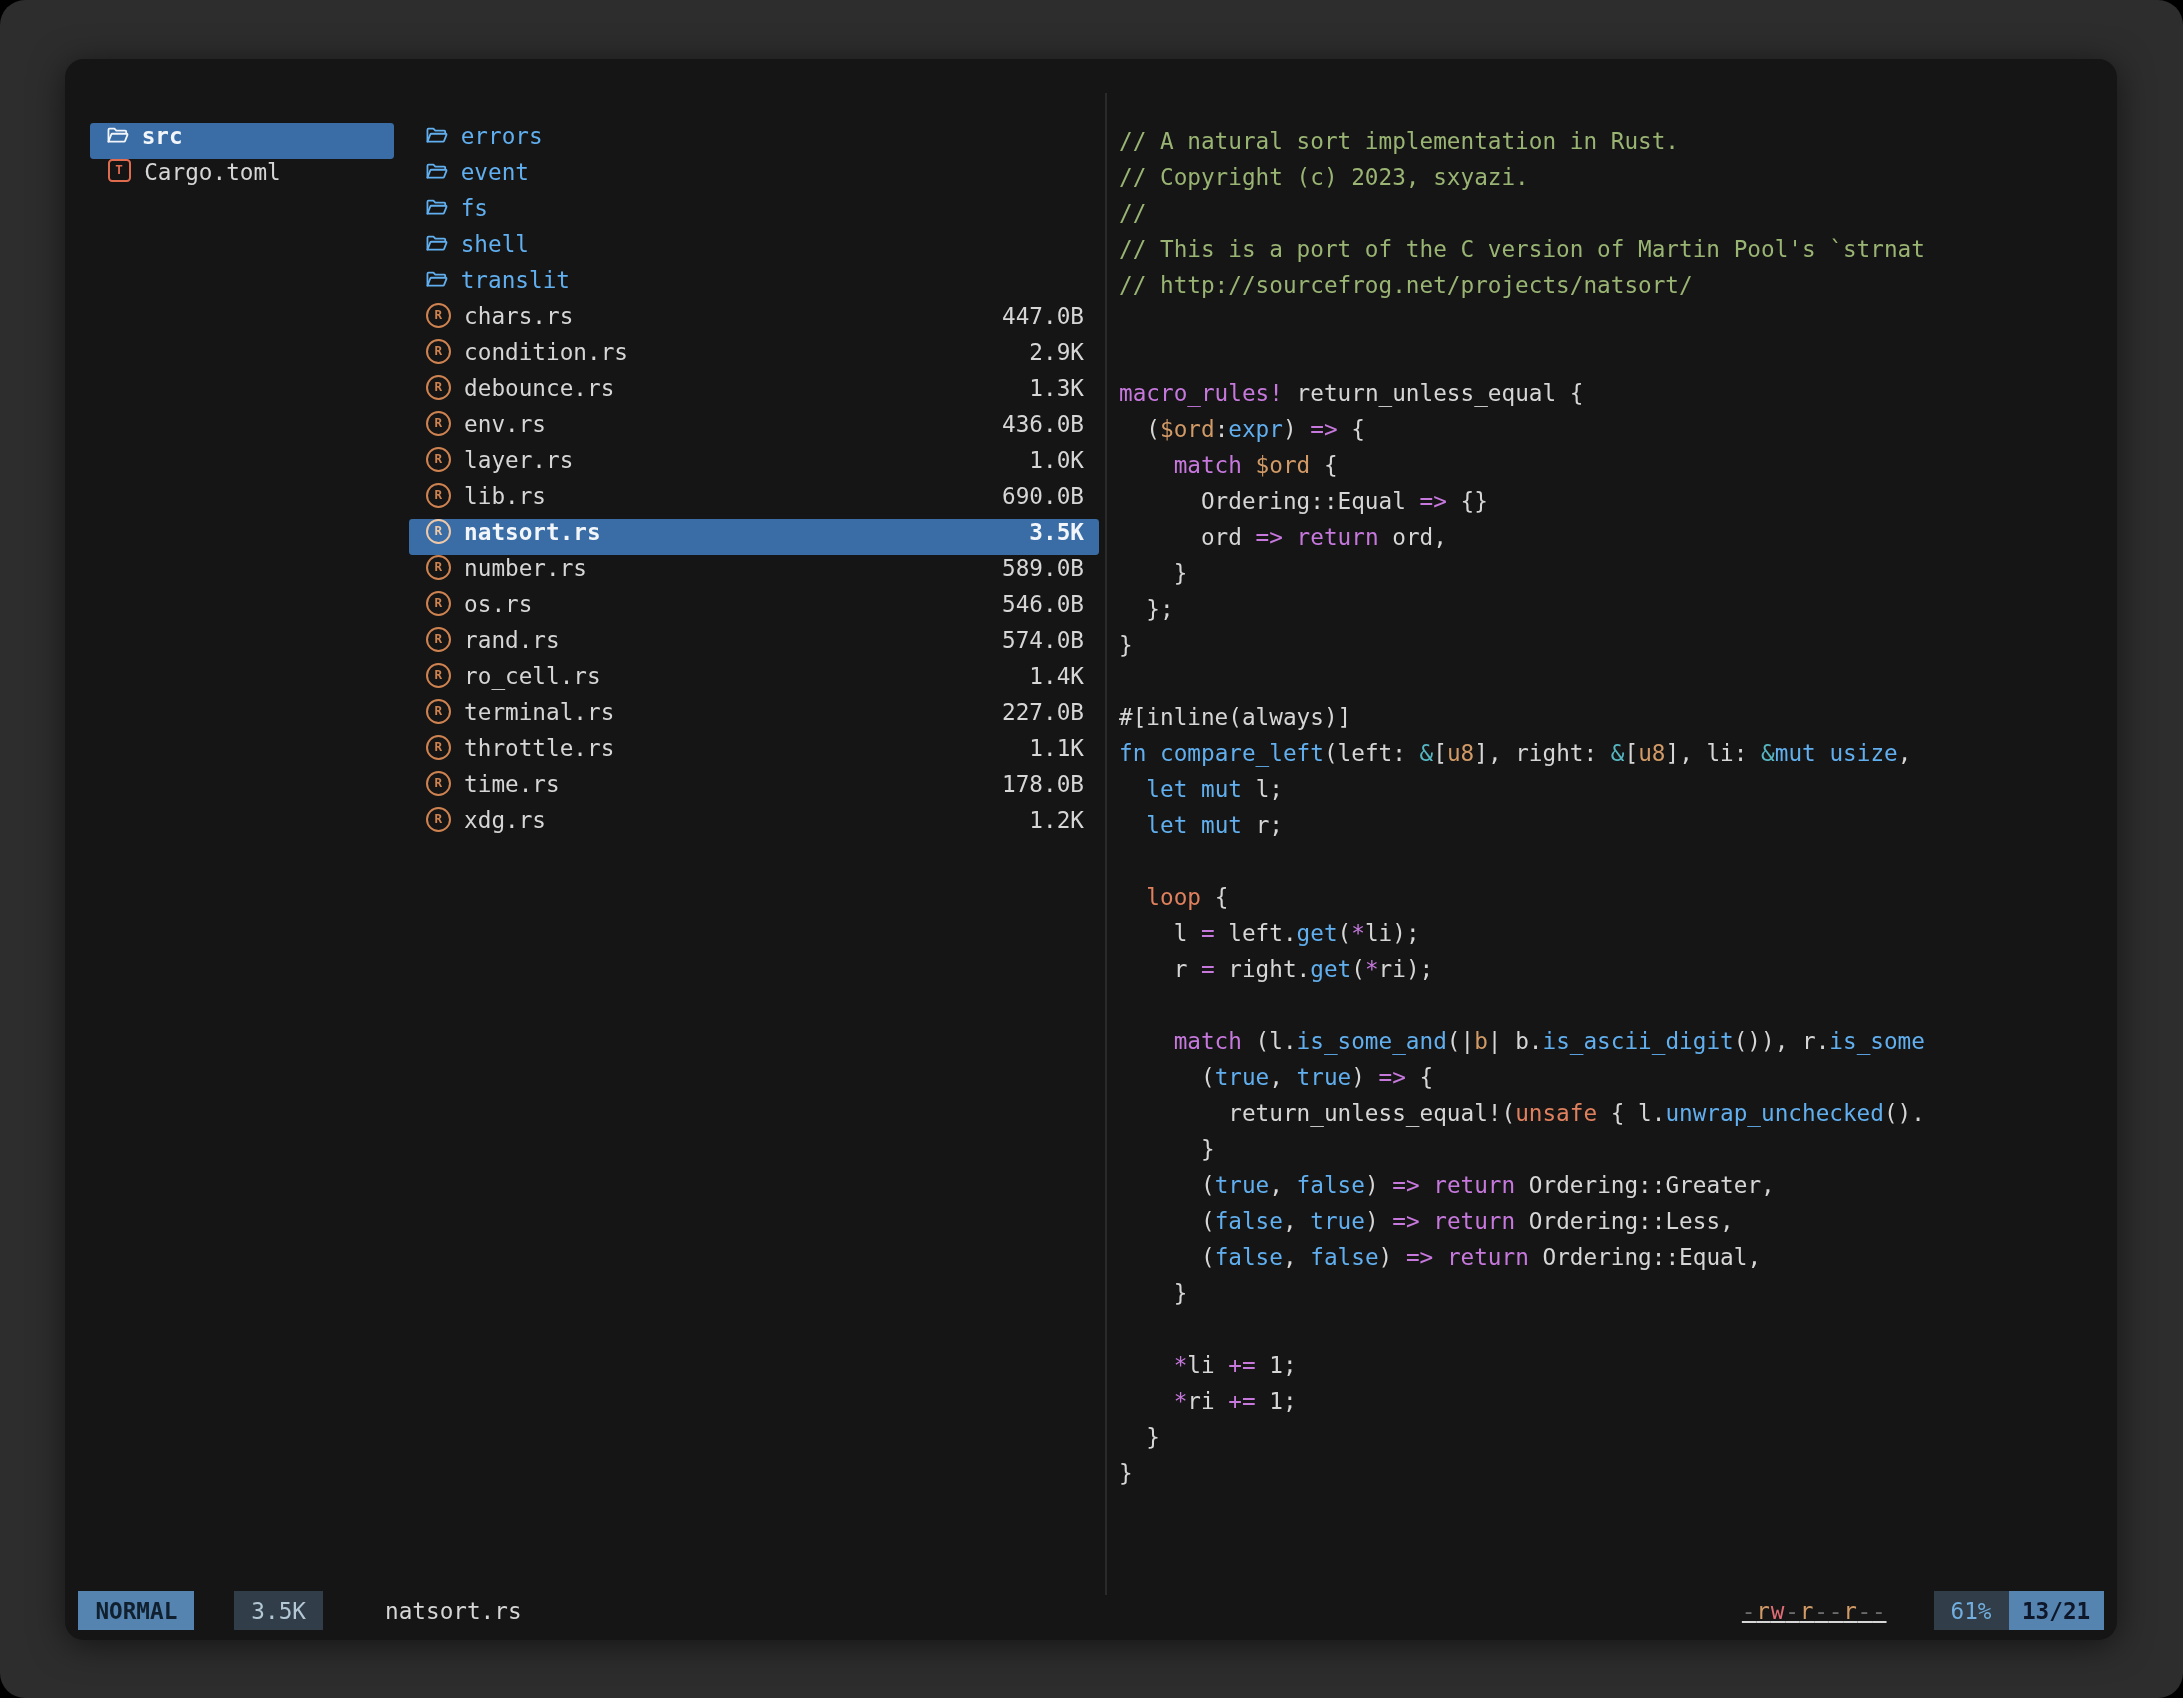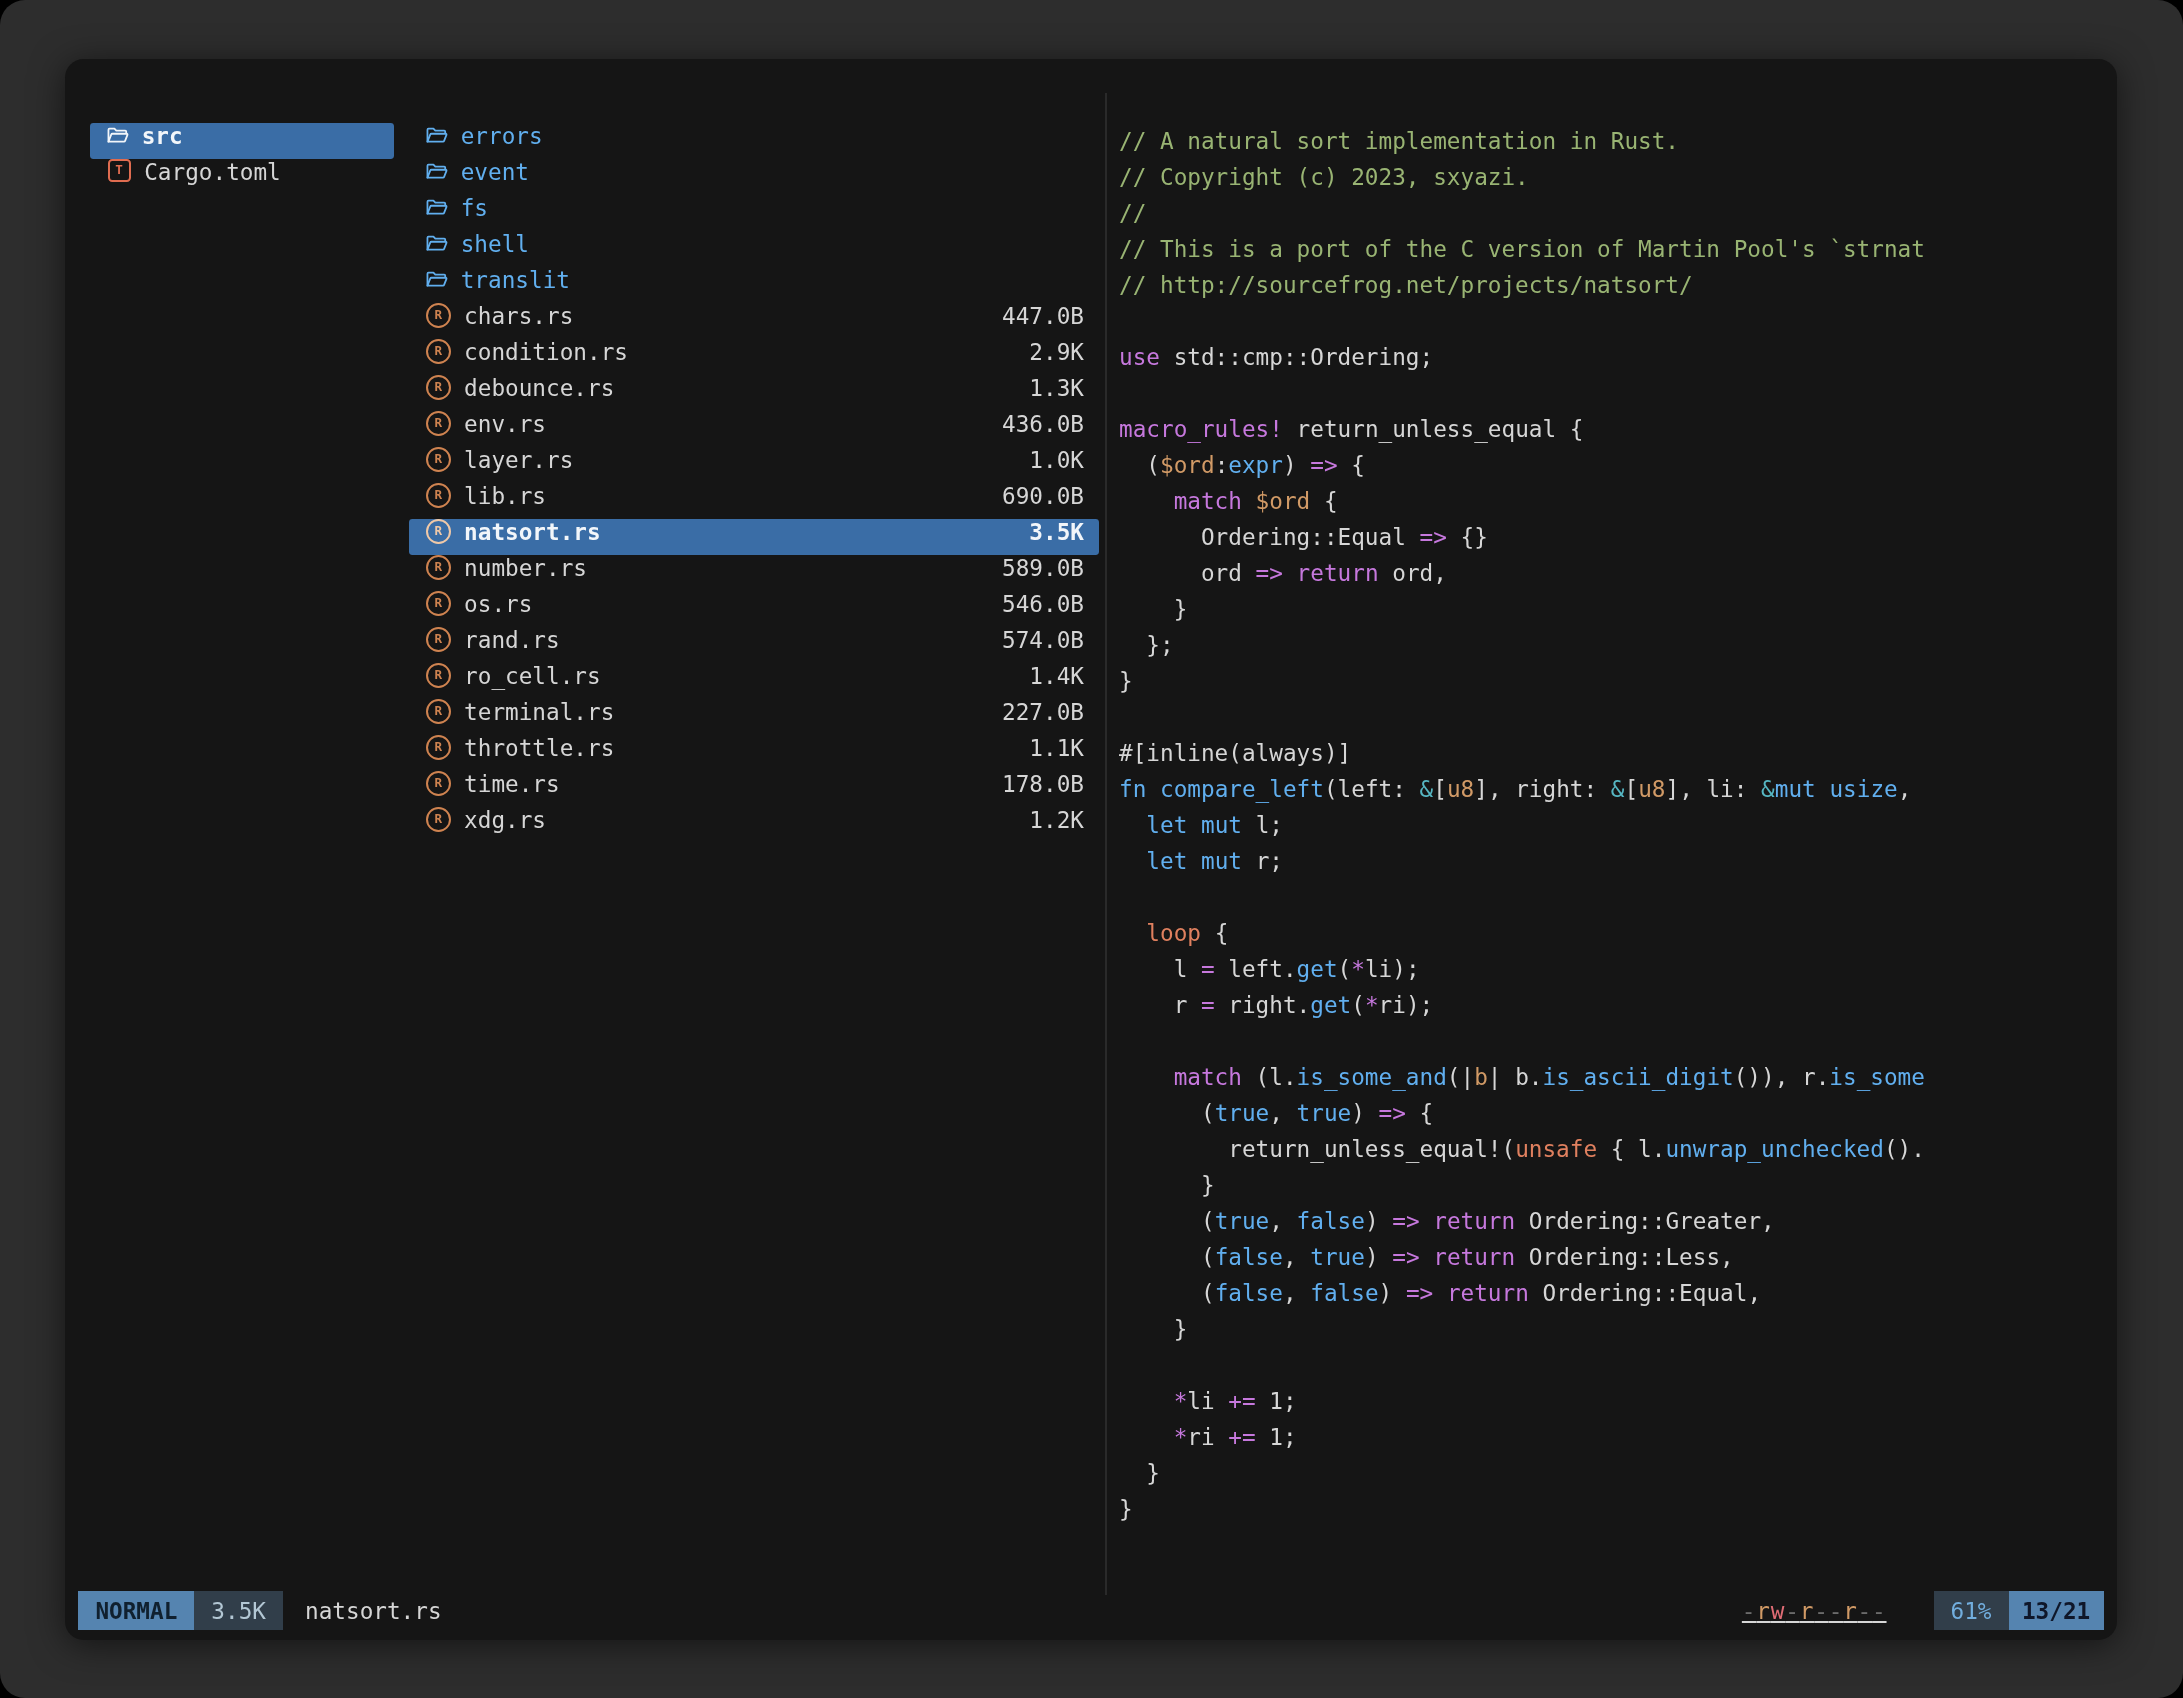"use std::cmp::Ordering;" div.code-line { html: <div><span>use</span><span> std::cmp::Ordering;</span></div> -> none }
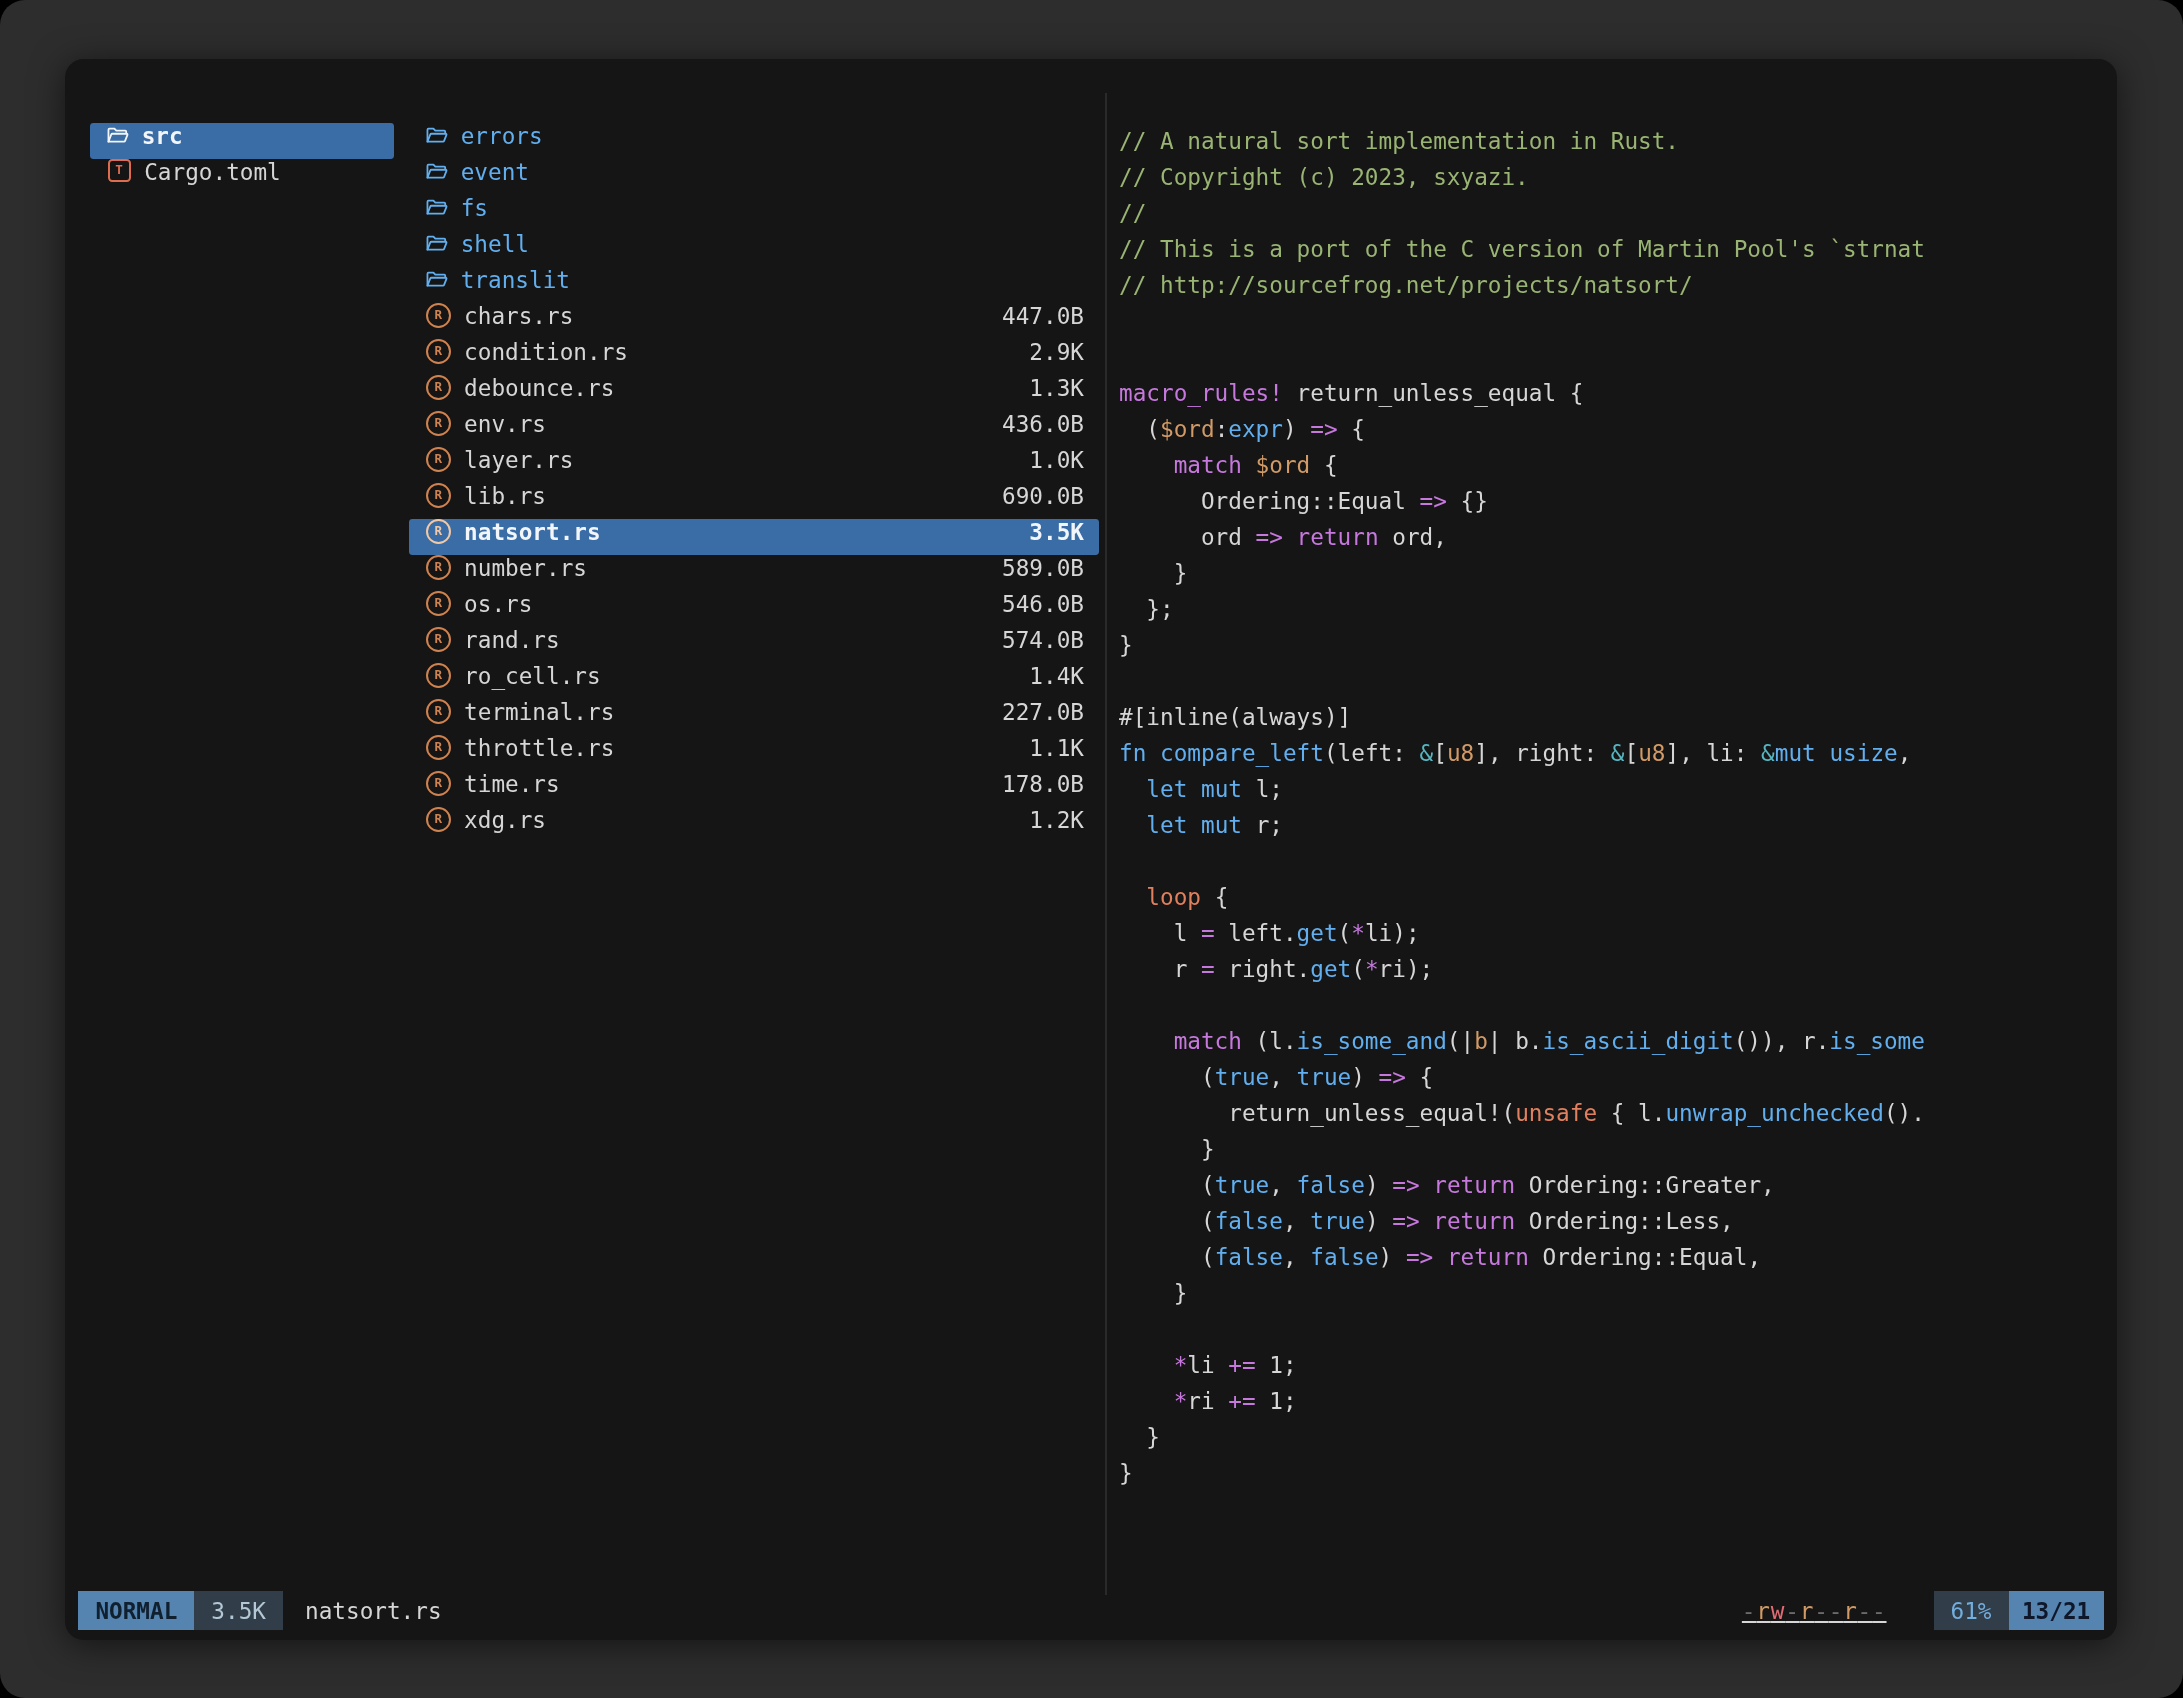"NORMAL" .status-bar { gap: none -> 40px }
